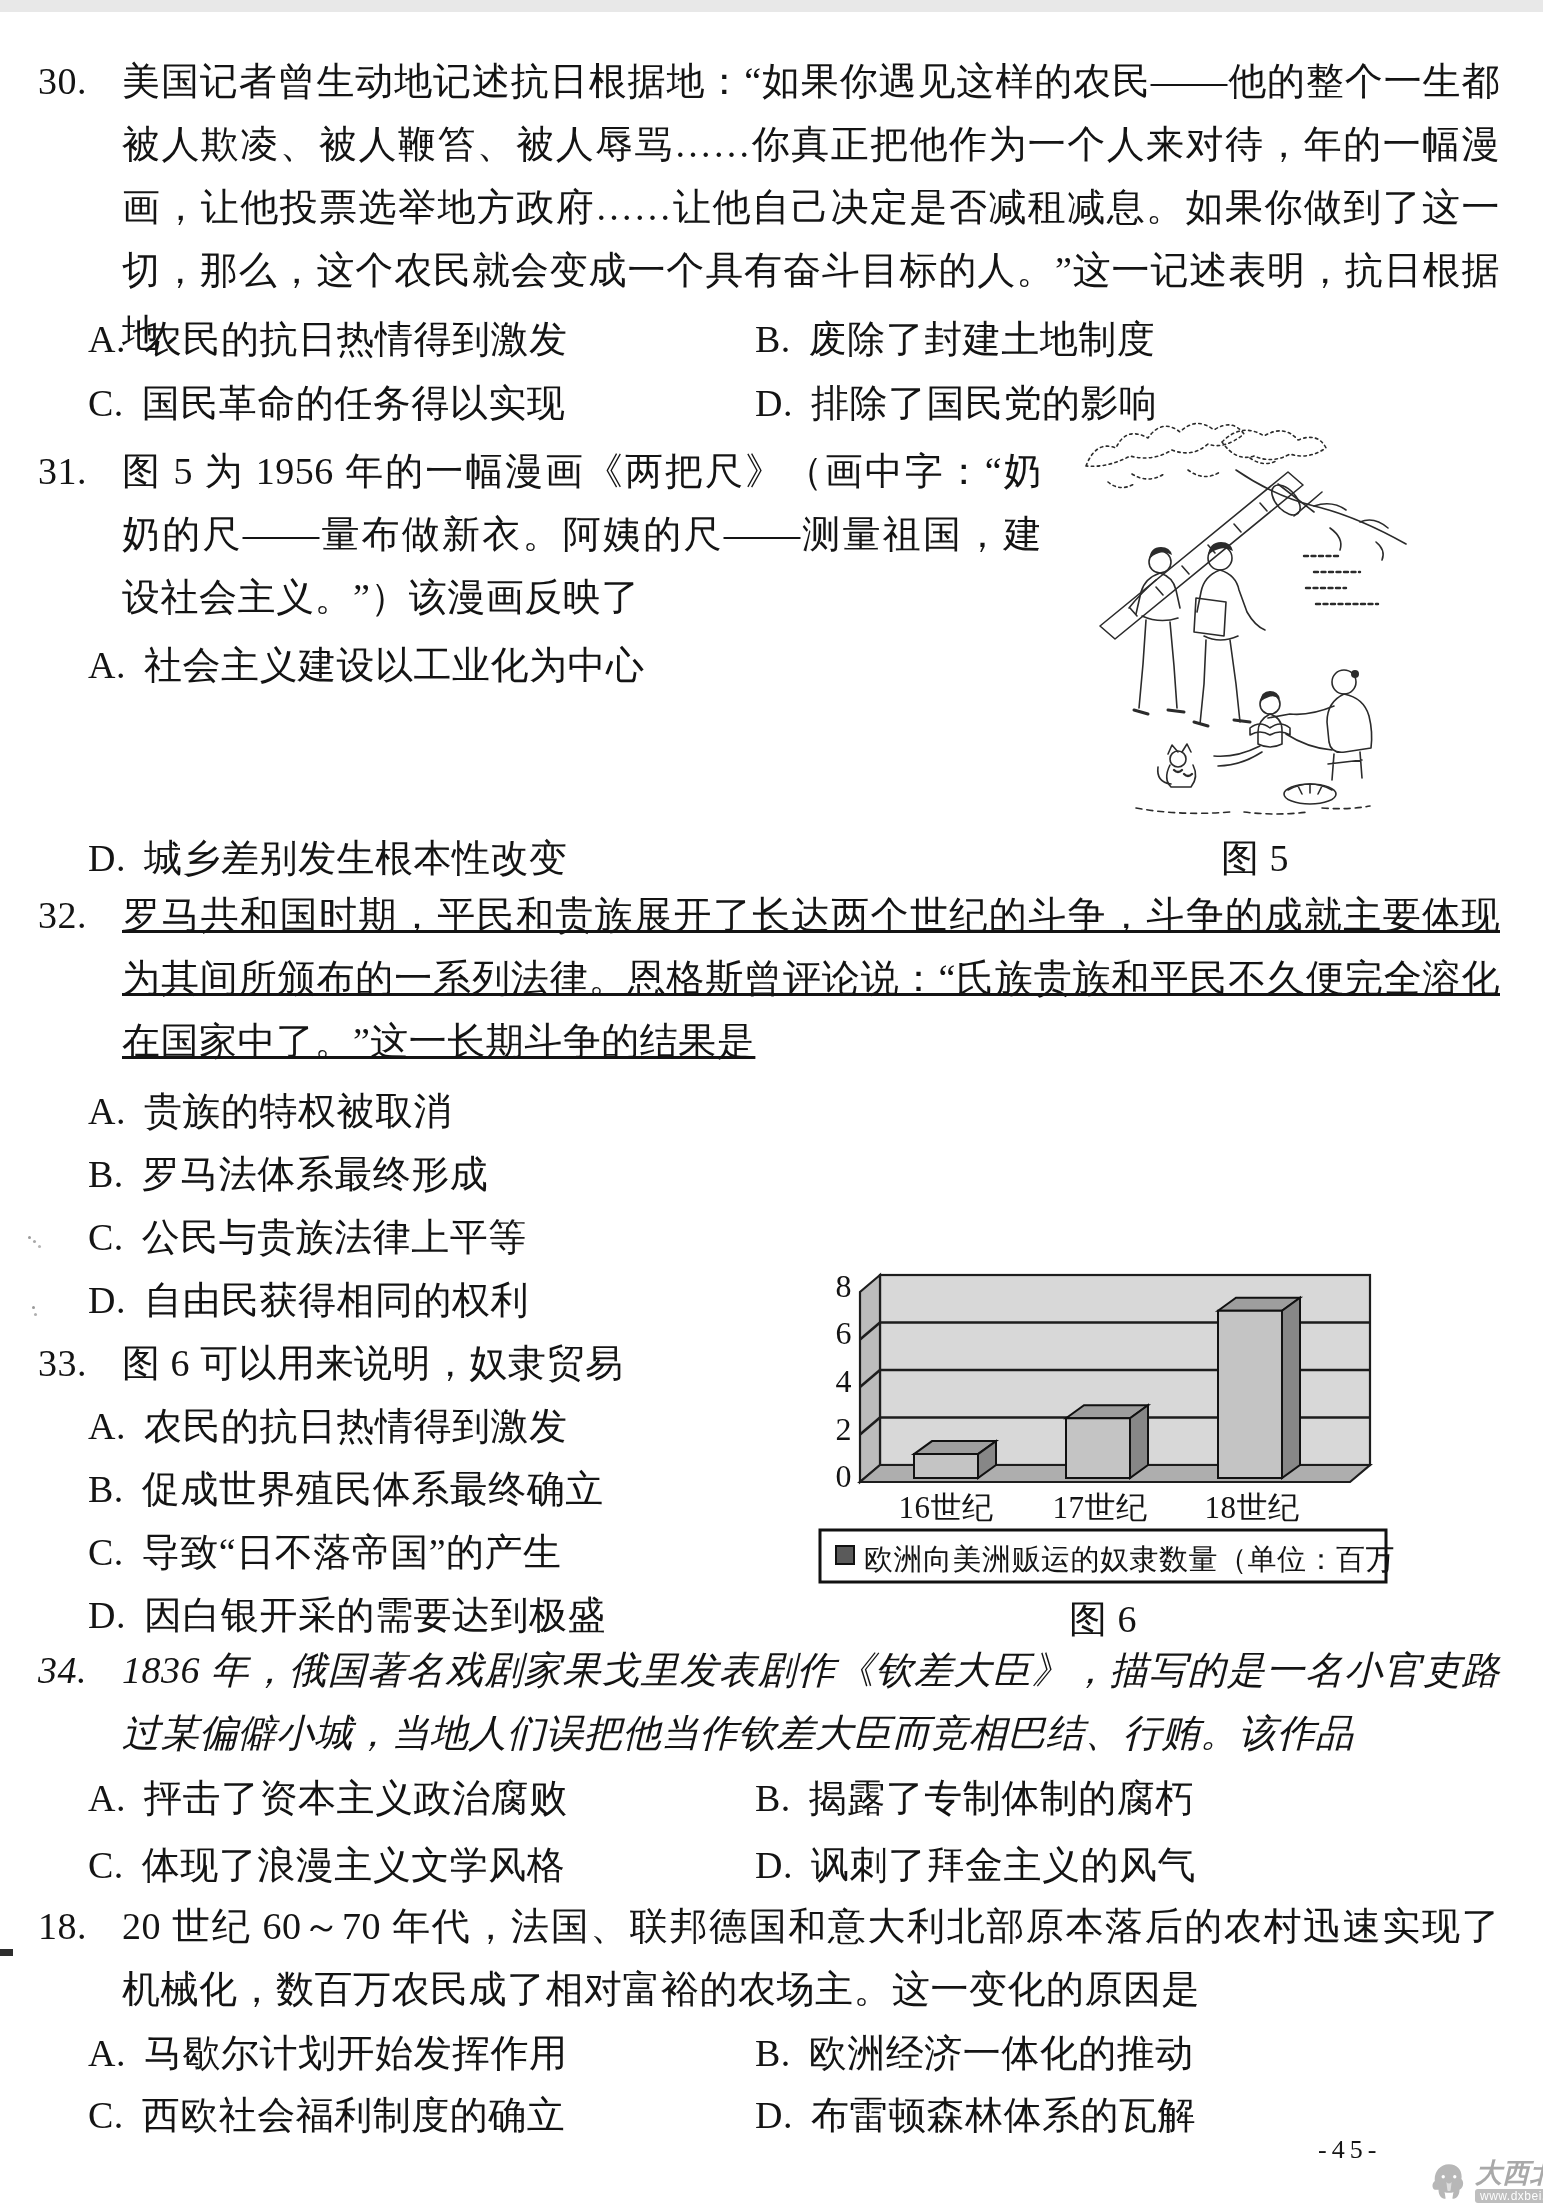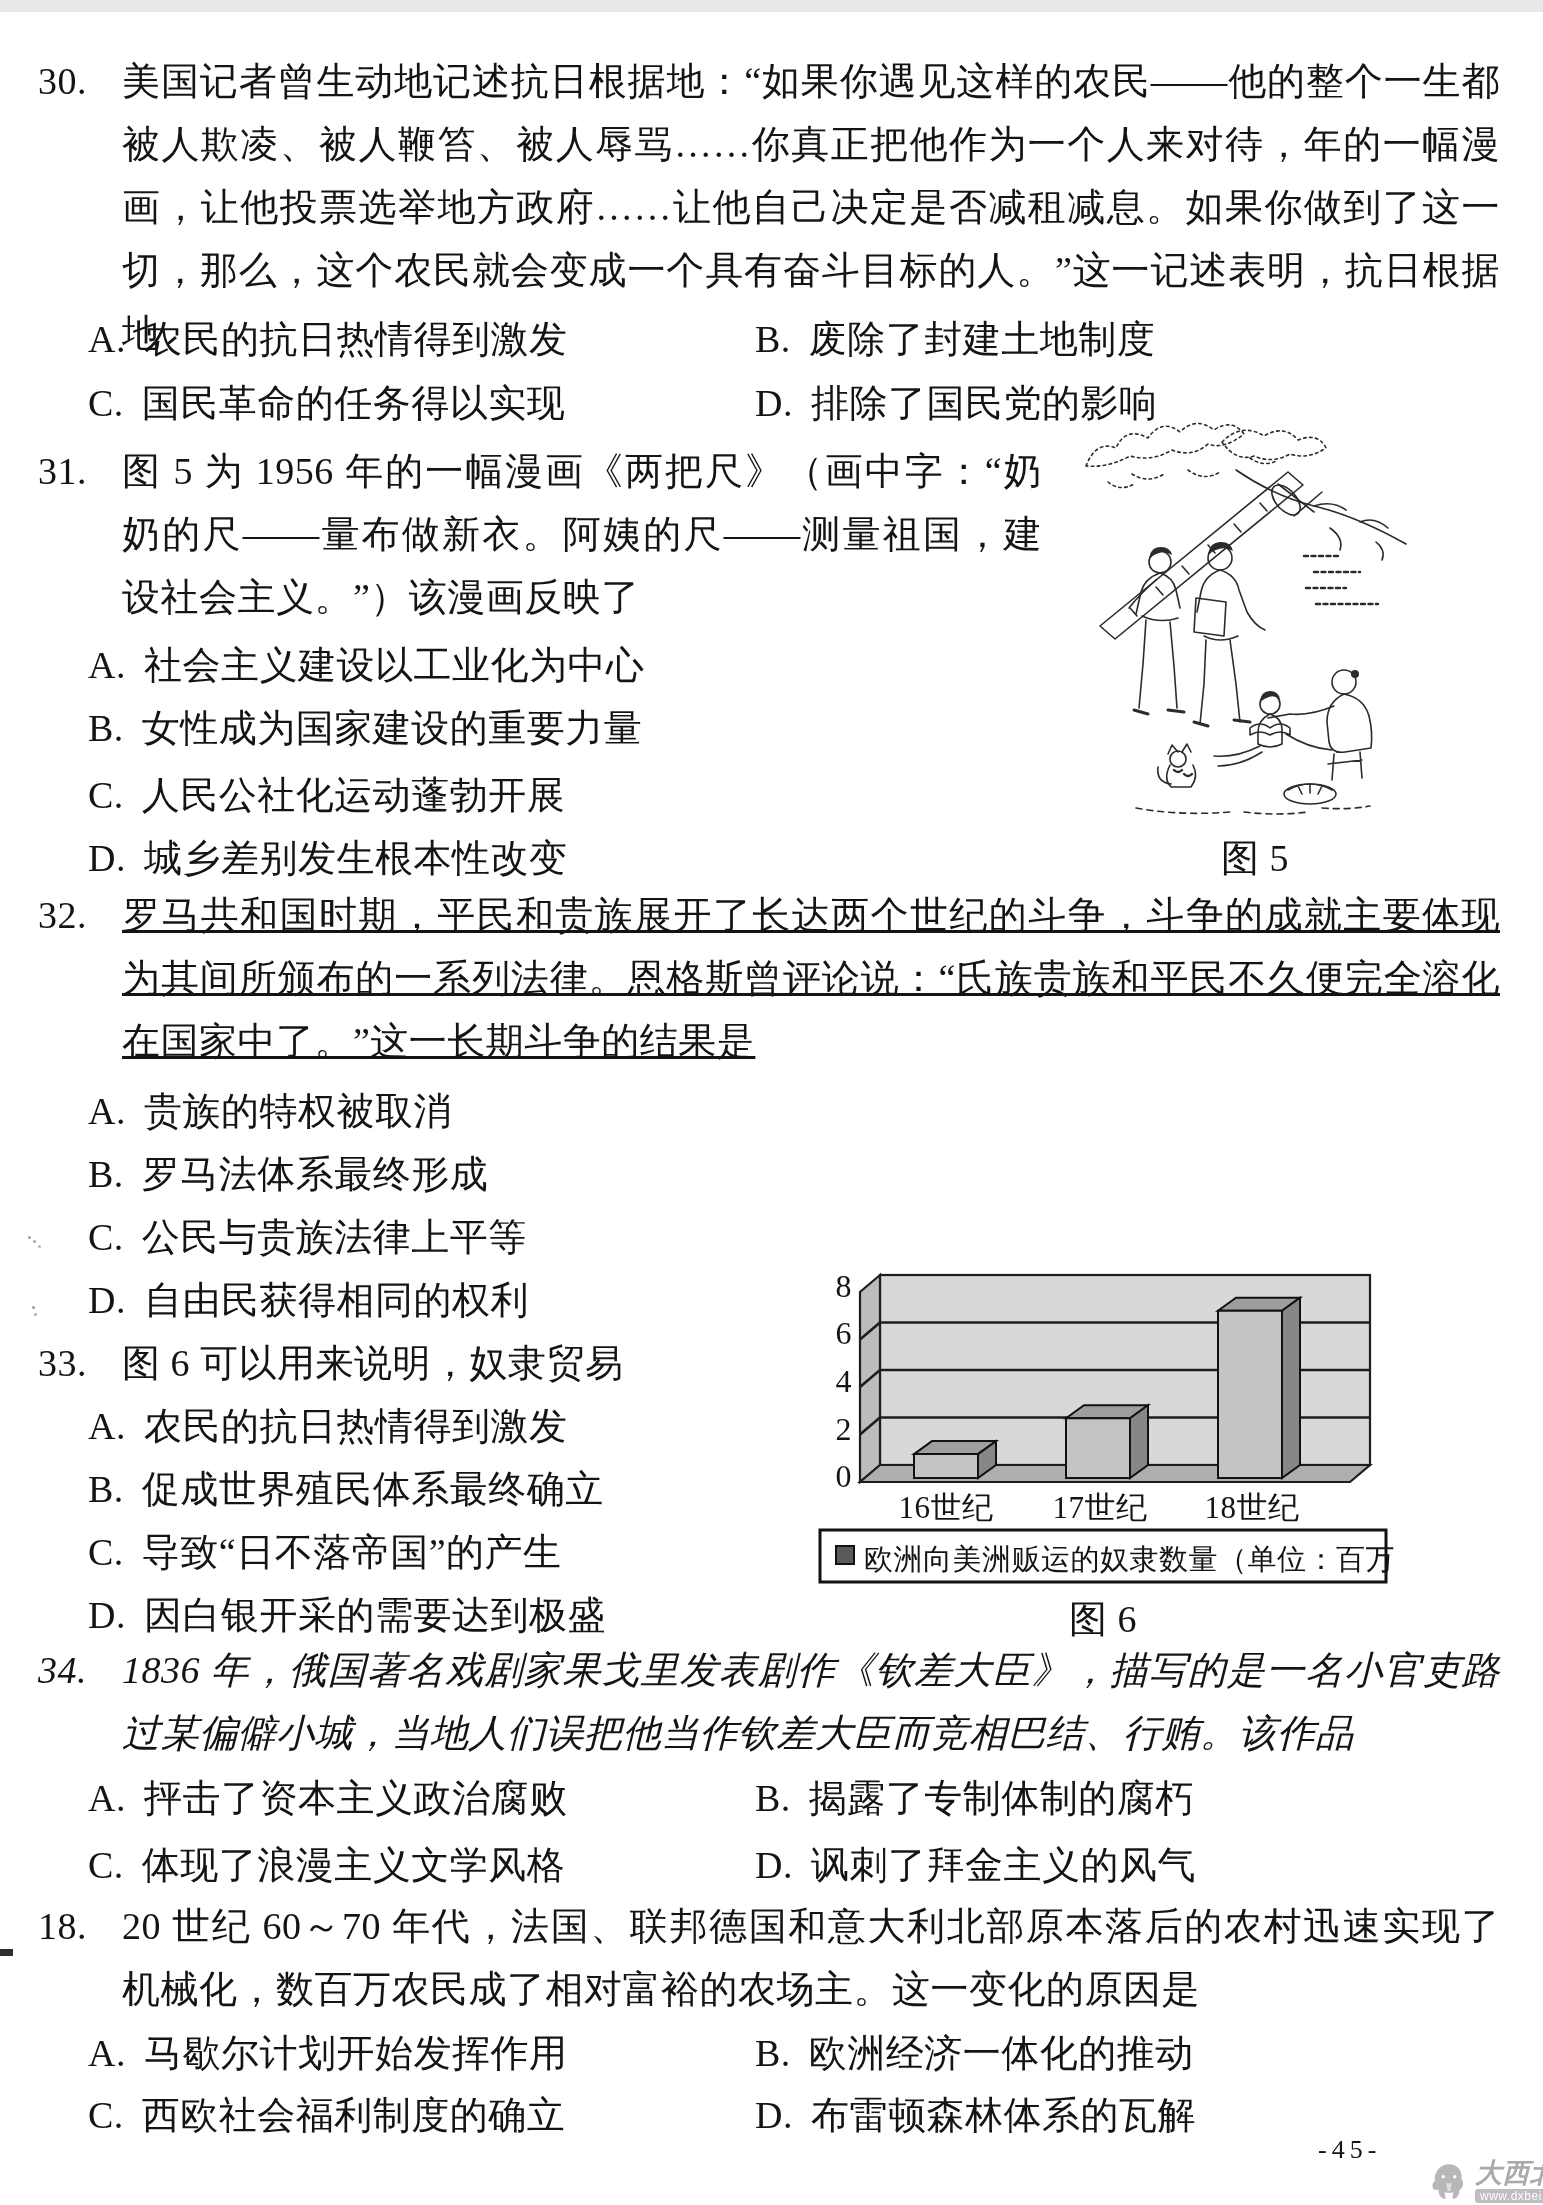"B. 女性成为国家建设的重要力量" div.row { html: <div> <span><span>B.</span><span>女性成为国家建设的重要力量</span></span> </div> -> none }
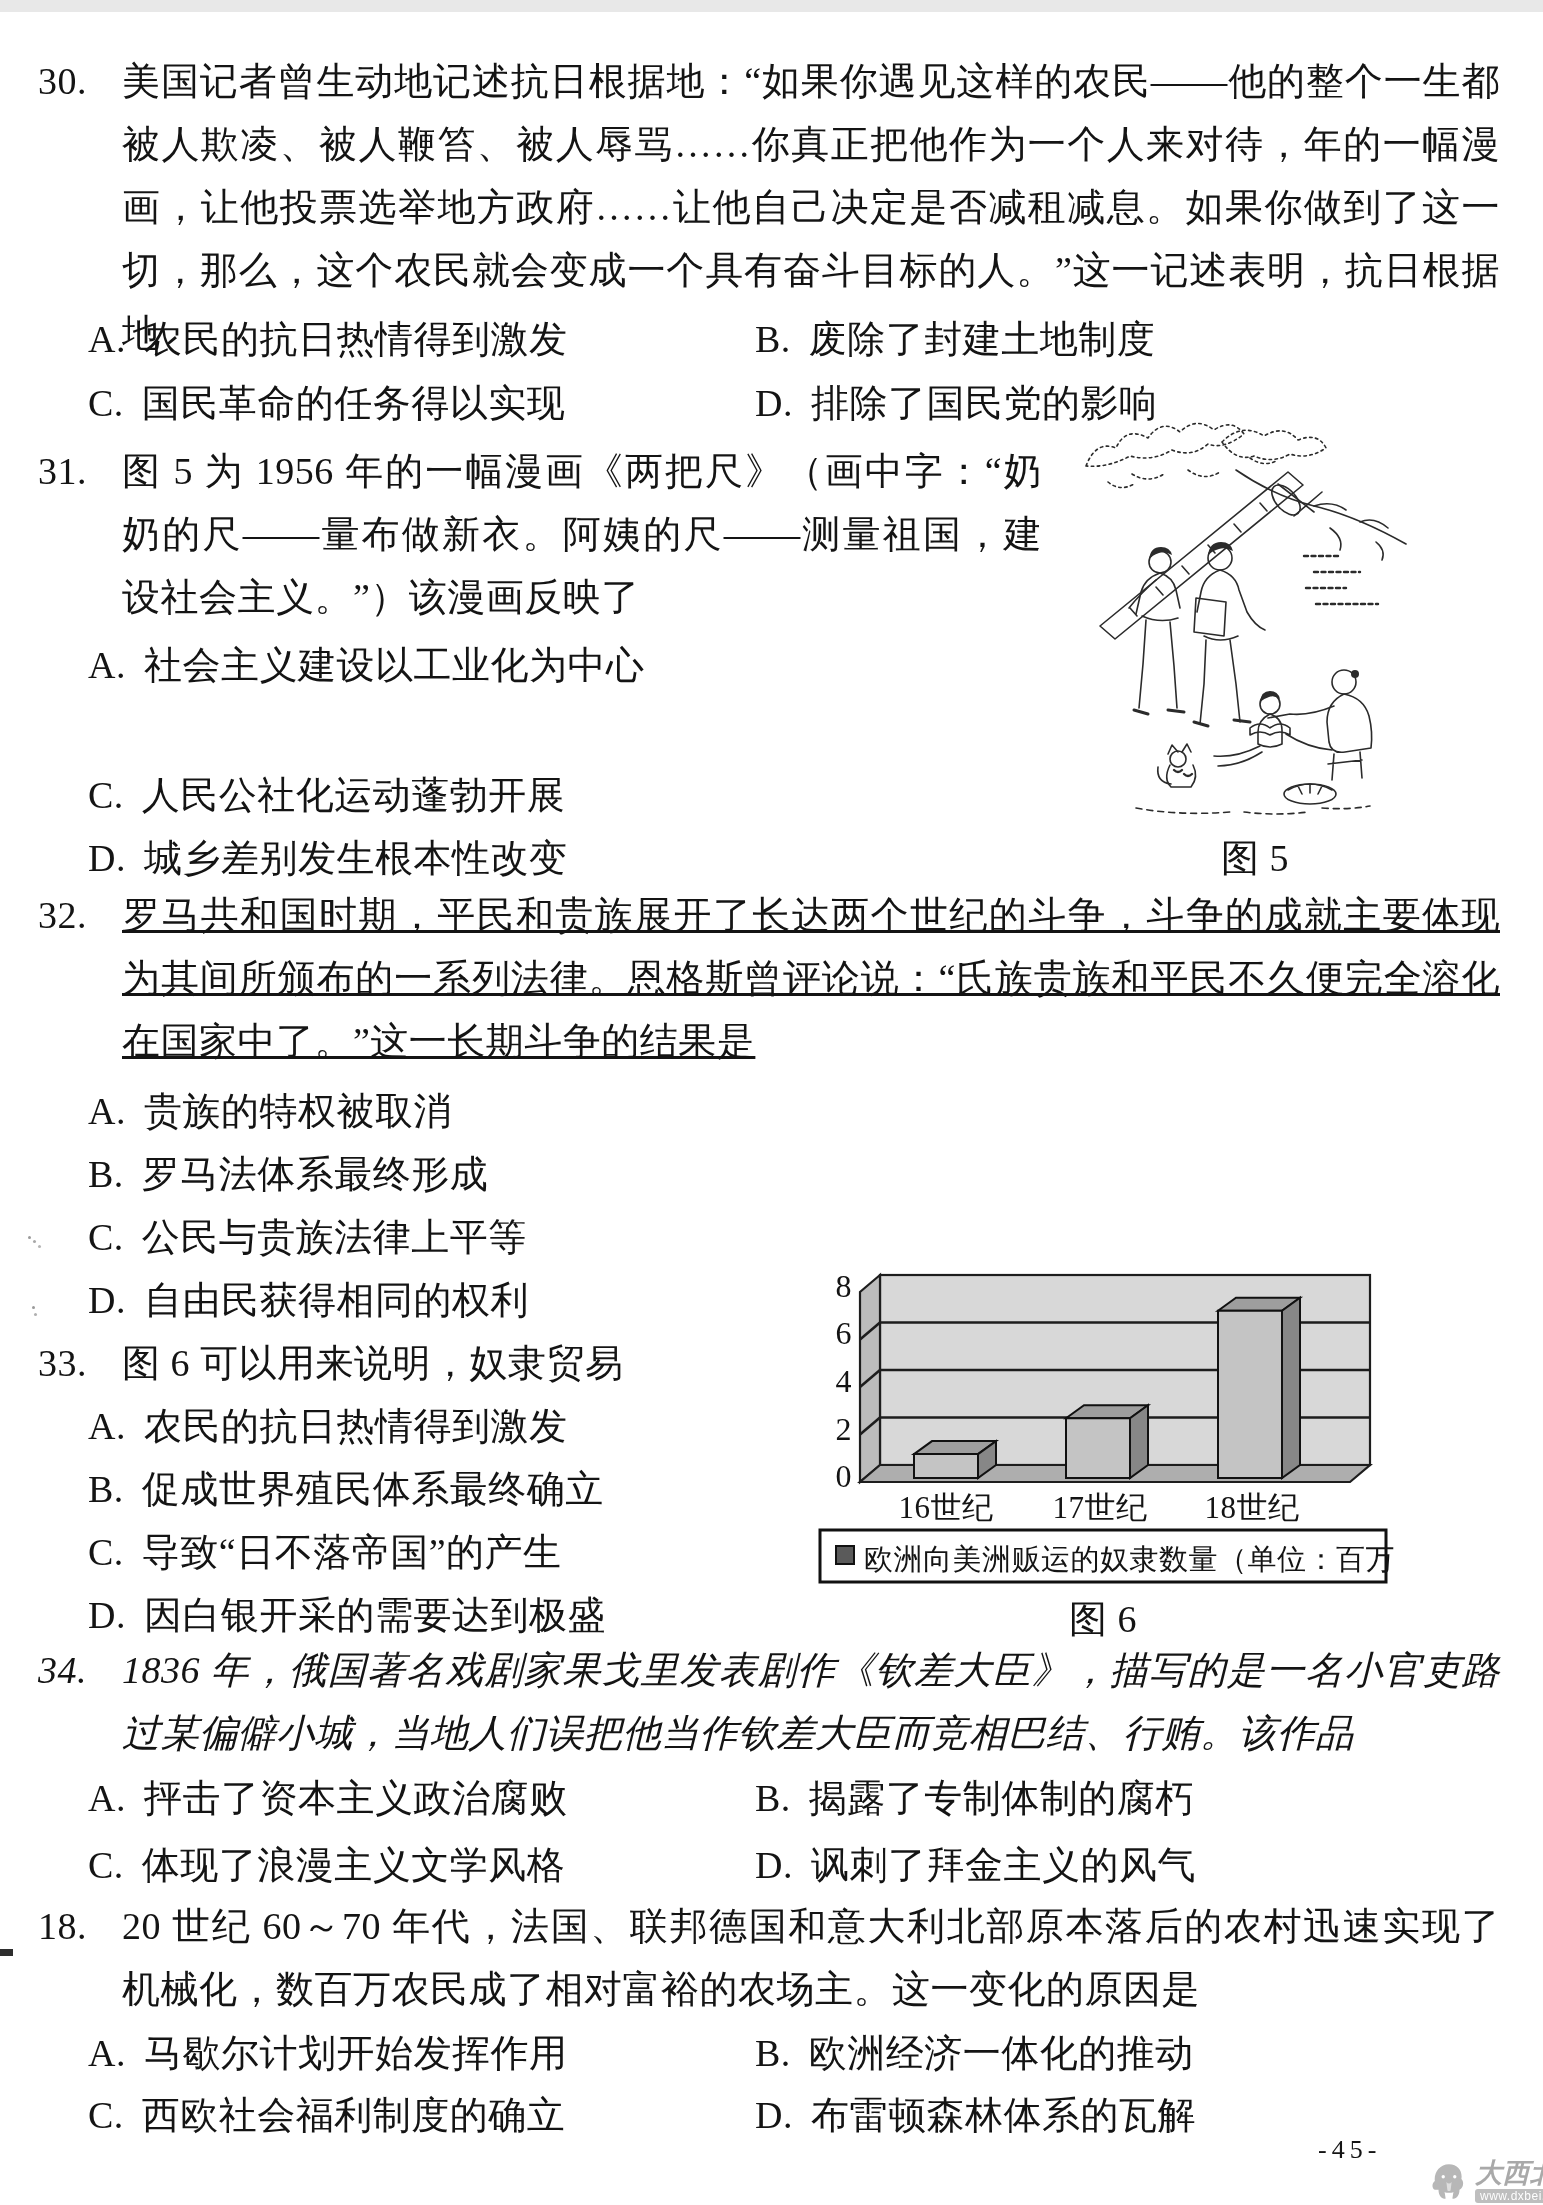"C. 人民公社化运动蓬勃开展" div.row { html: <div> <span><span>C.</span><span>人民公社化运动蓬勃开展</span></span> </div> -> none }
